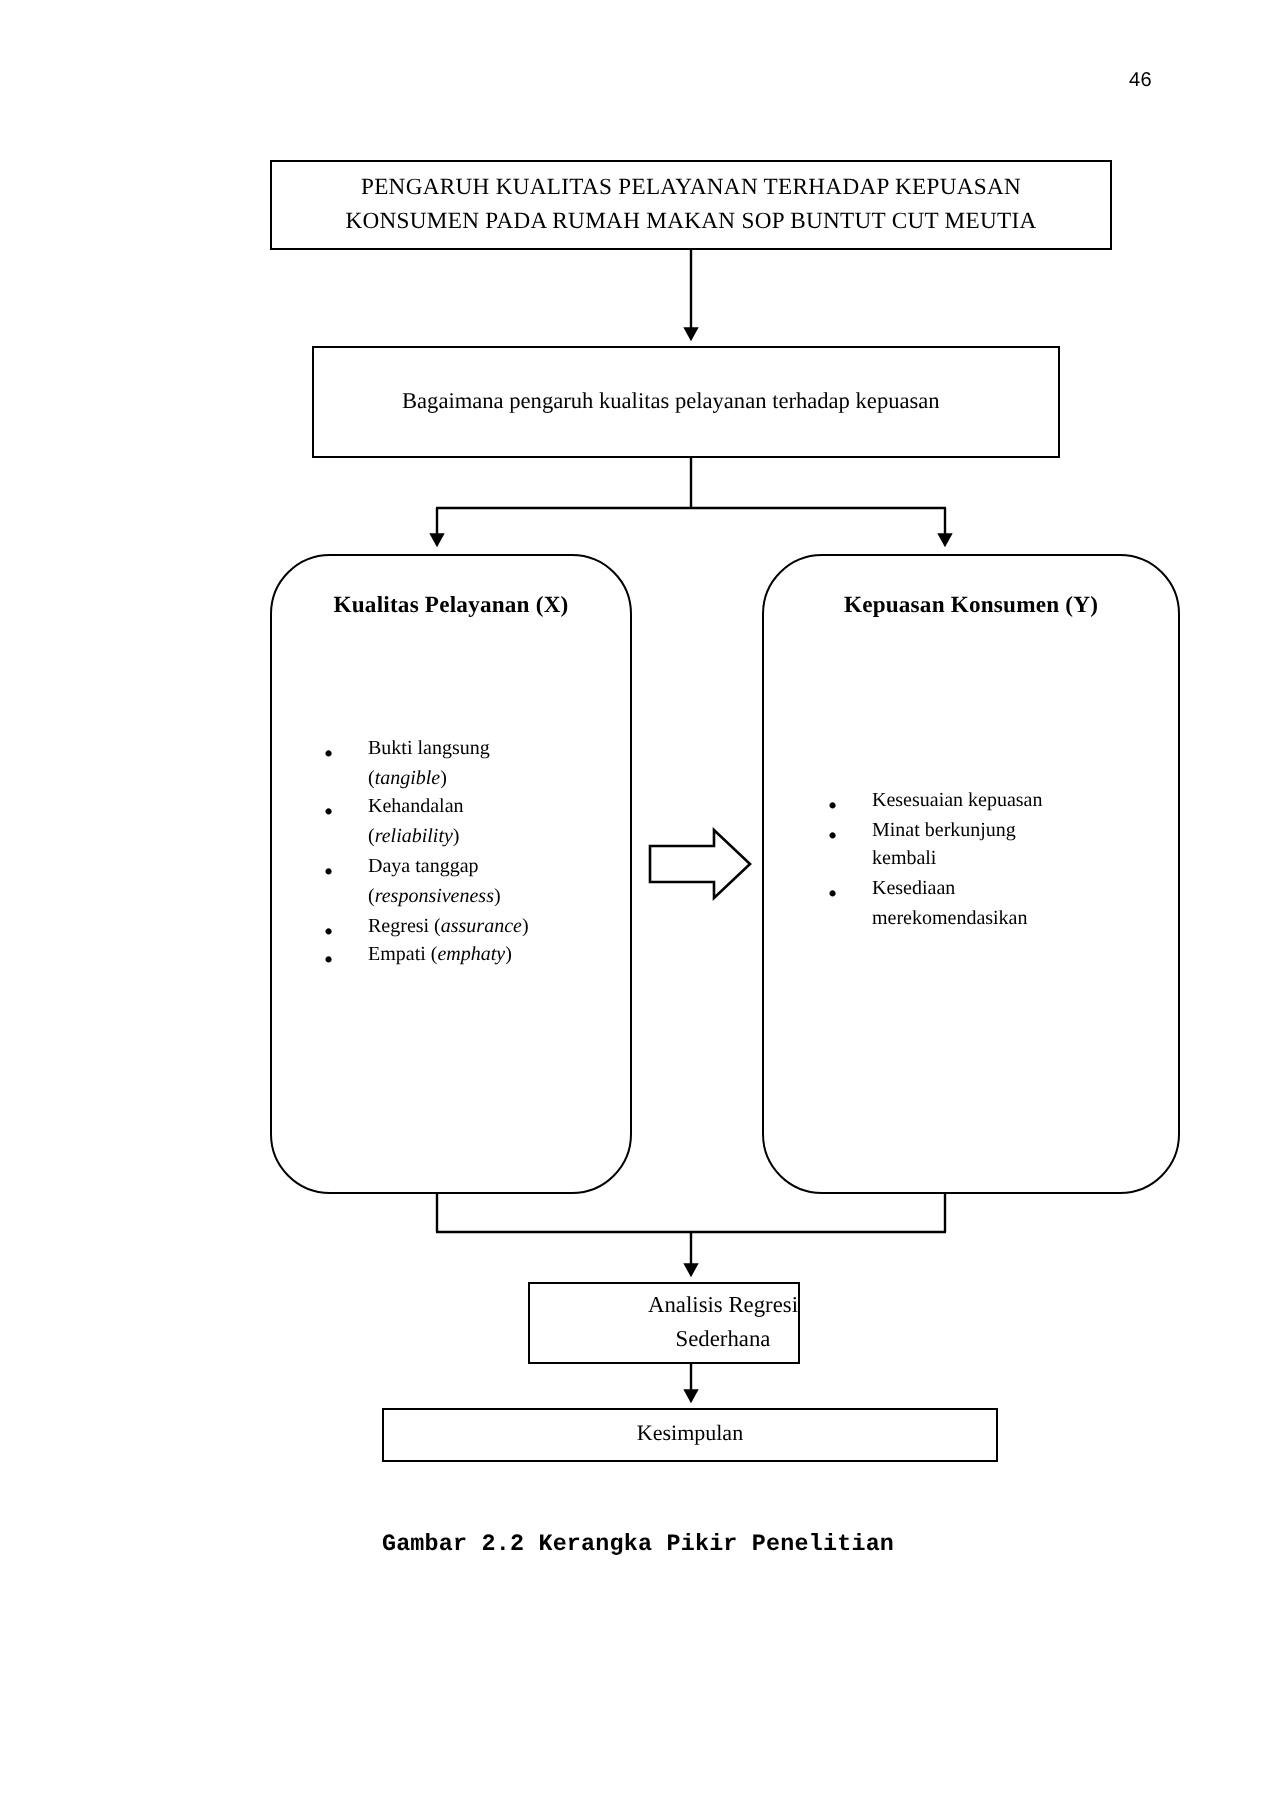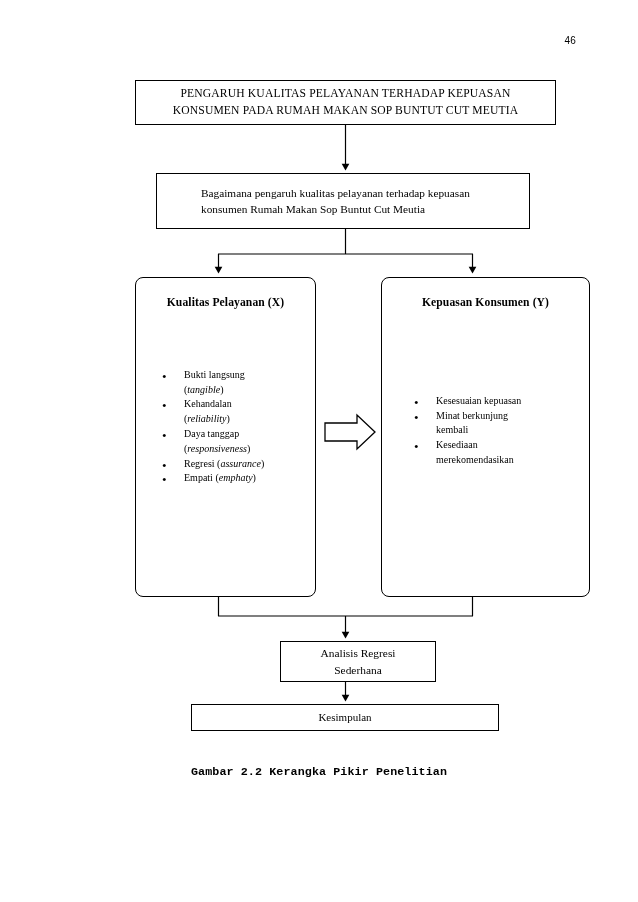"konsumen Rumah Makan Sop Buntut" span.line { html: <span>konsumen Rumah Makan Sop Buntut Cut Meutia</span> -> none }
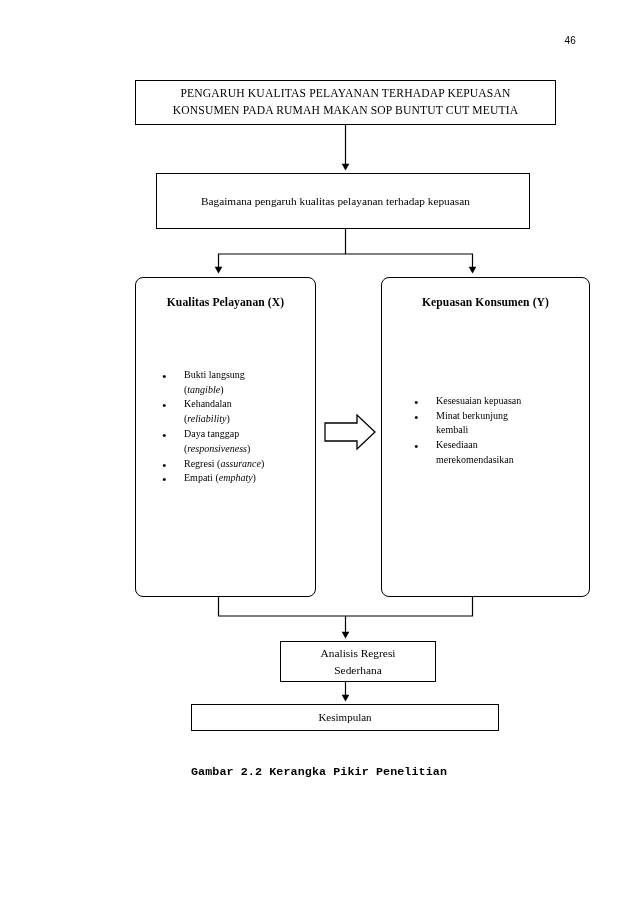"Kualitas Pelayanan (X)" .rounded { border-radius: 8px -> 30px }
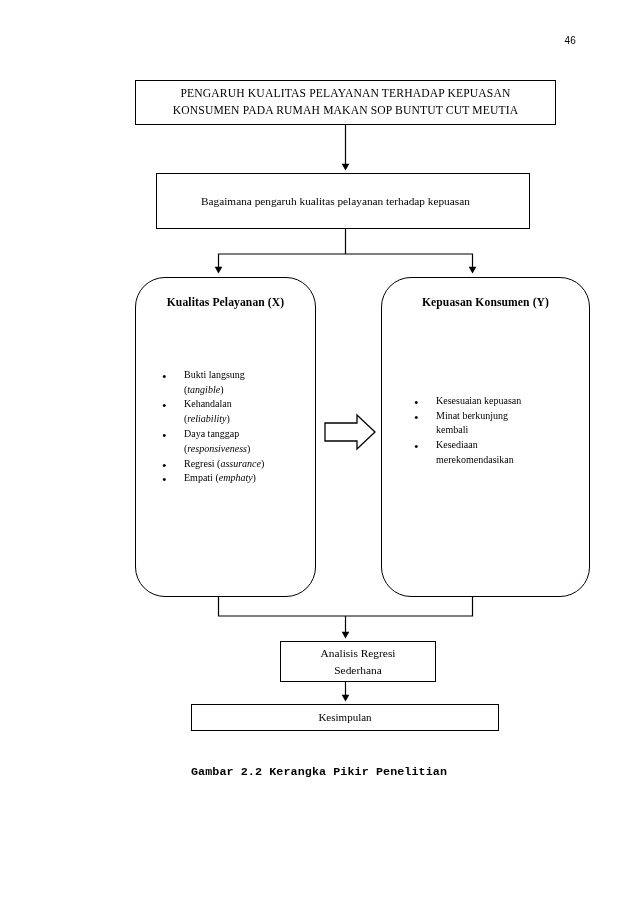"Analisis Regresi" #box-analysis { justify-content: none -> flex-end; left: 280px -> 264px; width: 156px -> 136px }
